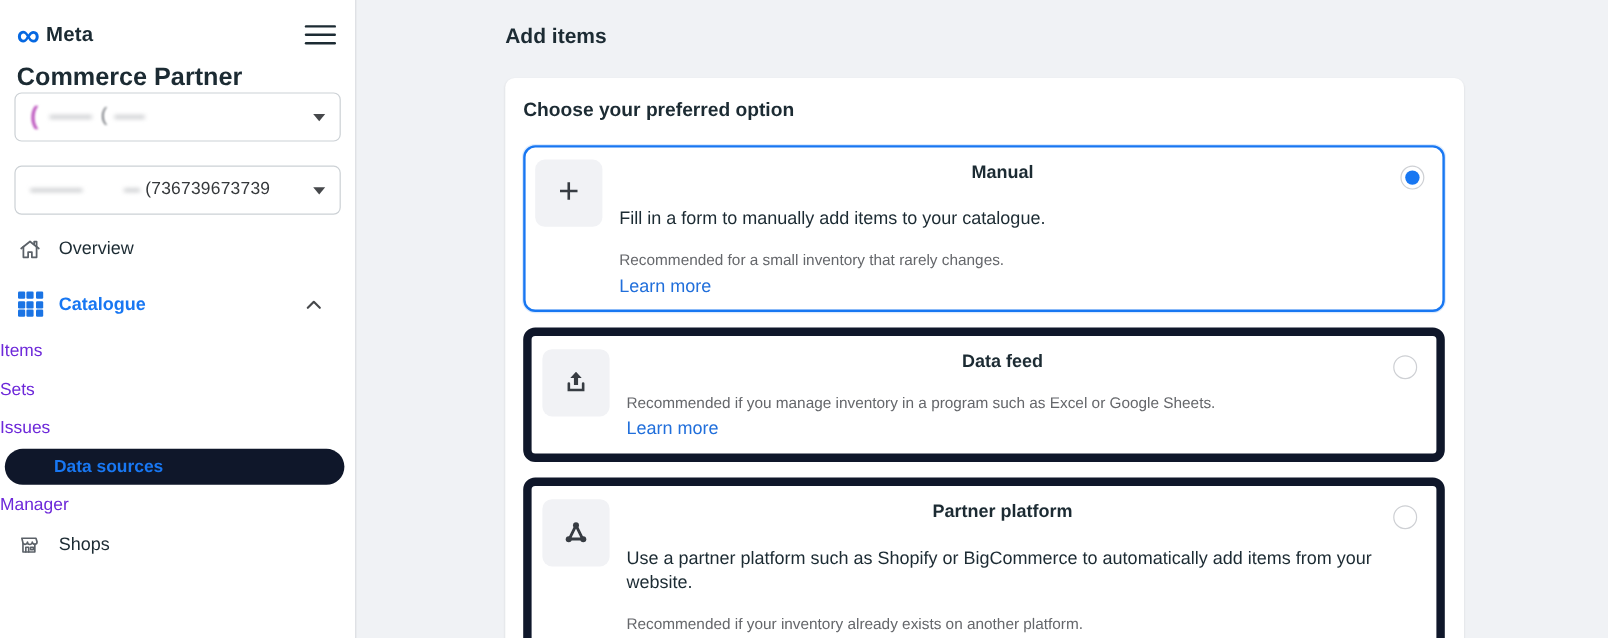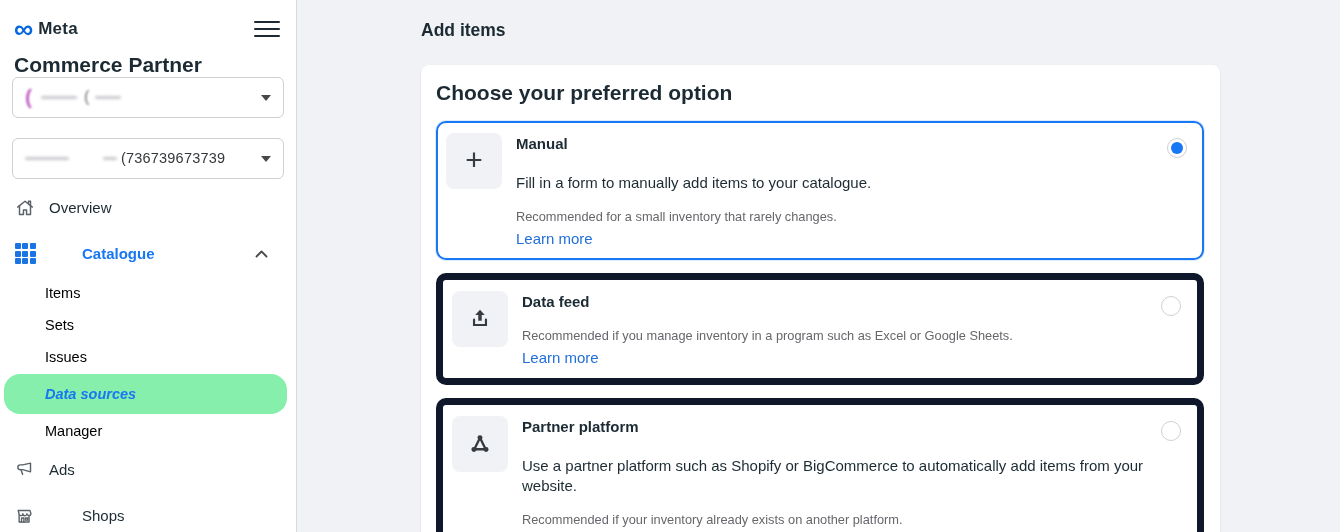"Choose your preferred option" .card-title { font-size: 21px -> 16px }
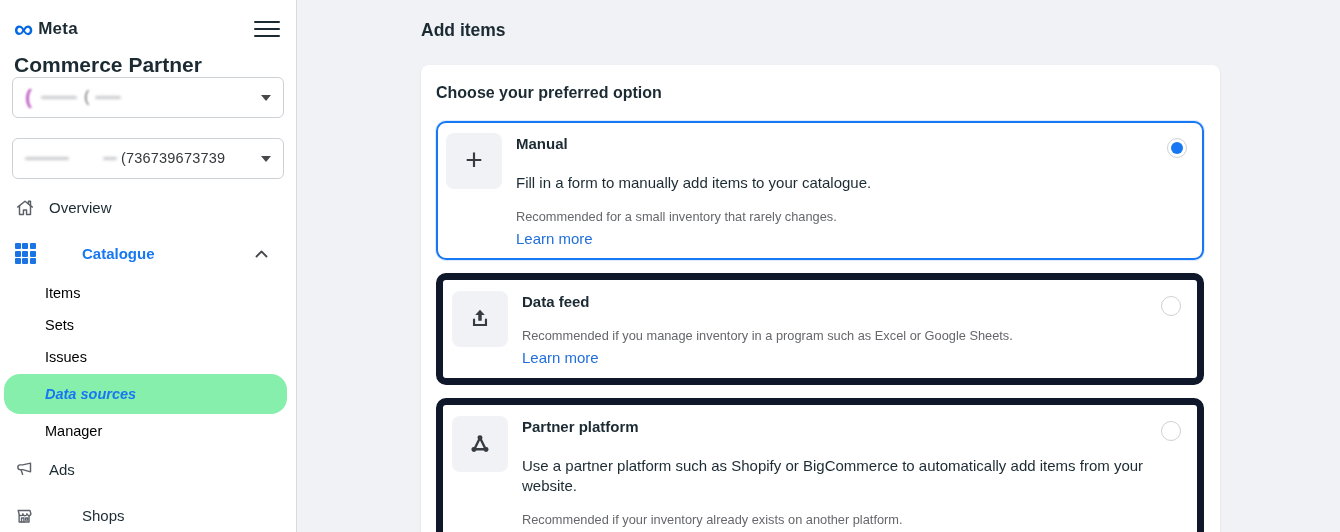"Manual" .opt-title { text-align: none -> center }
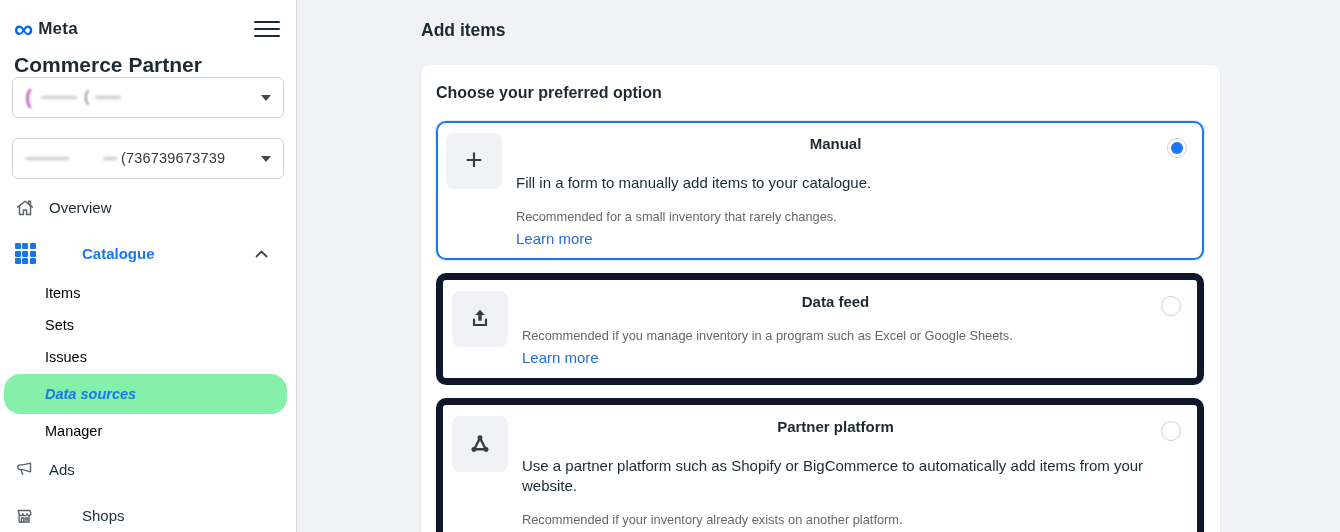"Catalogue" .nav-row + .nav-row { gap: 33px -> none }
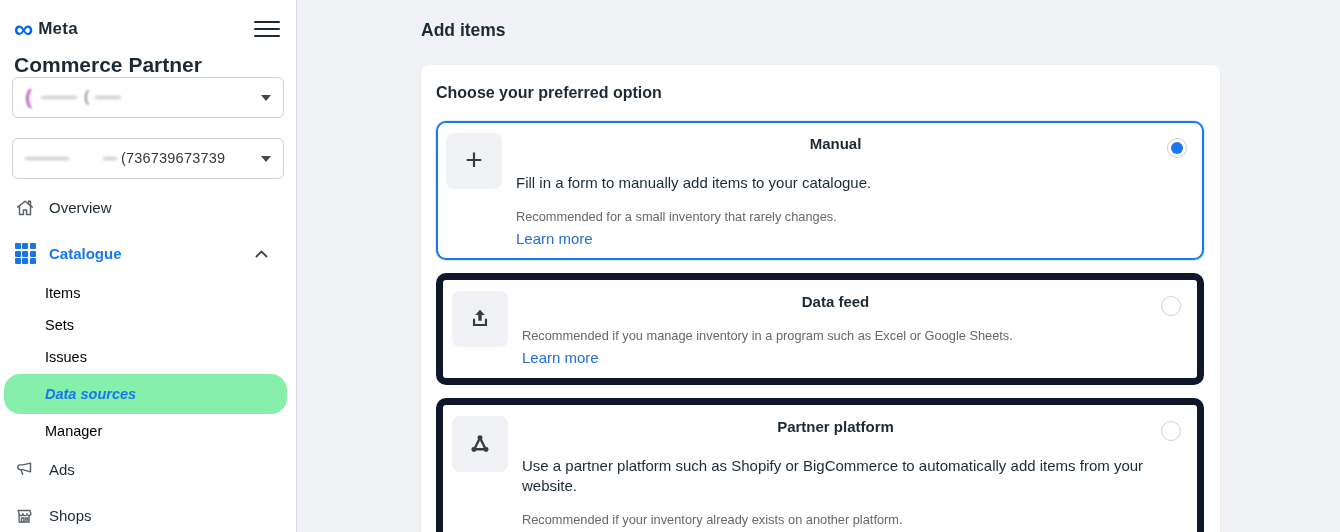"Items" .sub-item { color: #000000 -> #6d28d9; padding-left: 45px -> none }
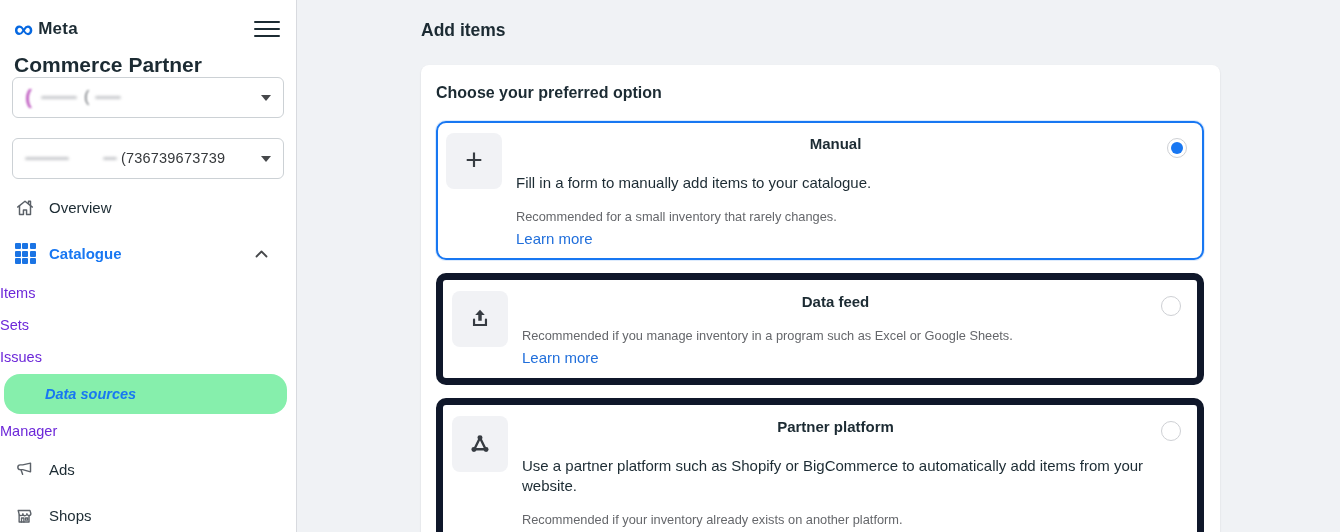"Data sources" .sub-item.active { background: #86efac -> #0f172a; font-style: italic -> none; height: 40px -> 30px }
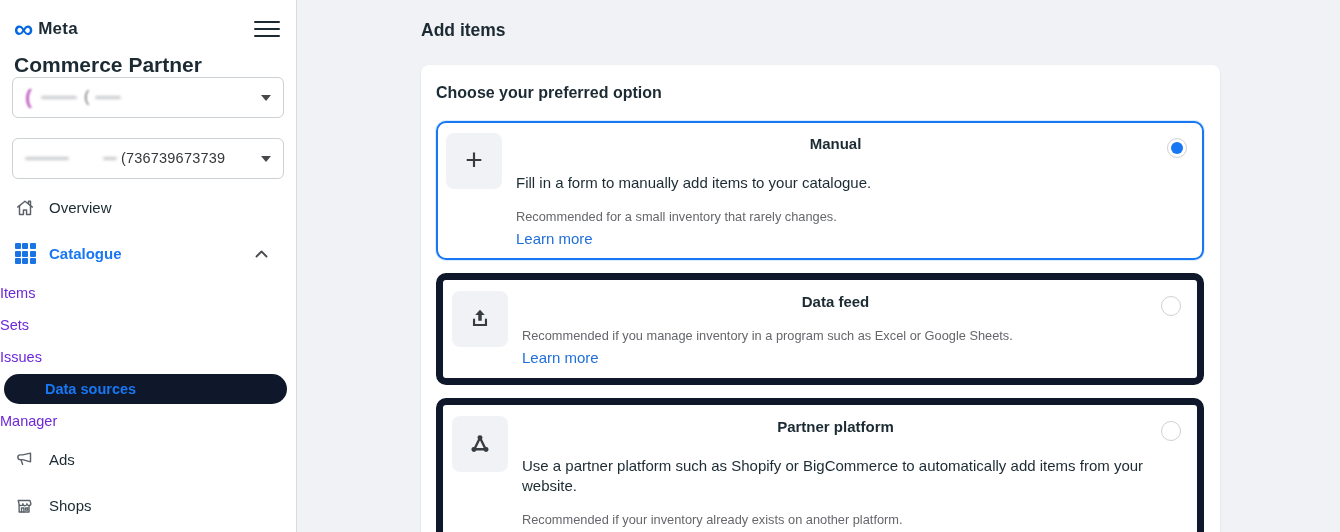"Ads" div.nav-row { html: <div> <span> <svg> <path></path> <path></path> </svg> </span> <span>Ads</span> </div> -> none }
